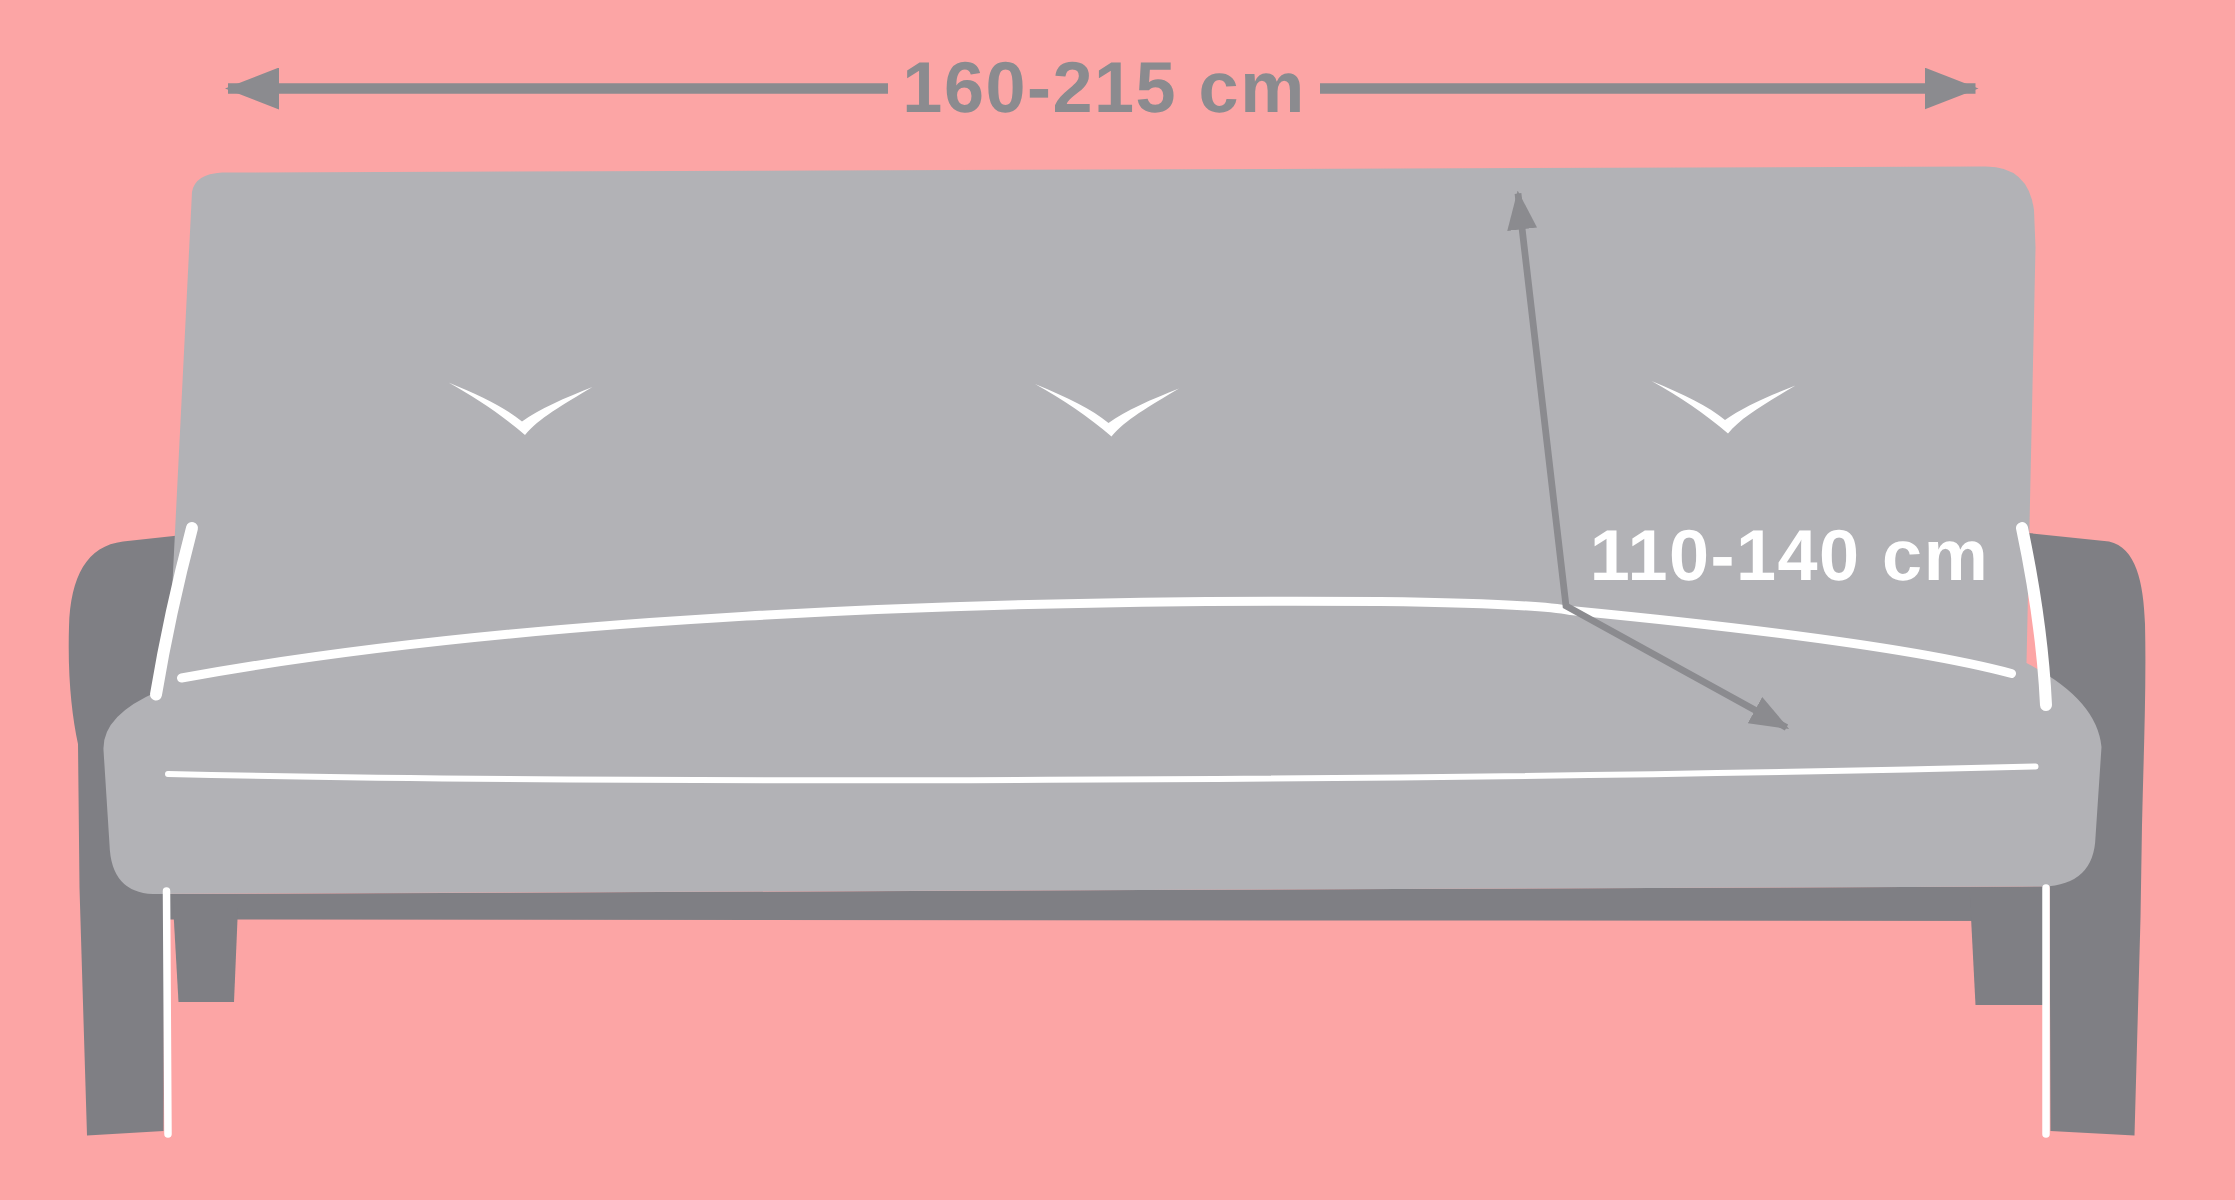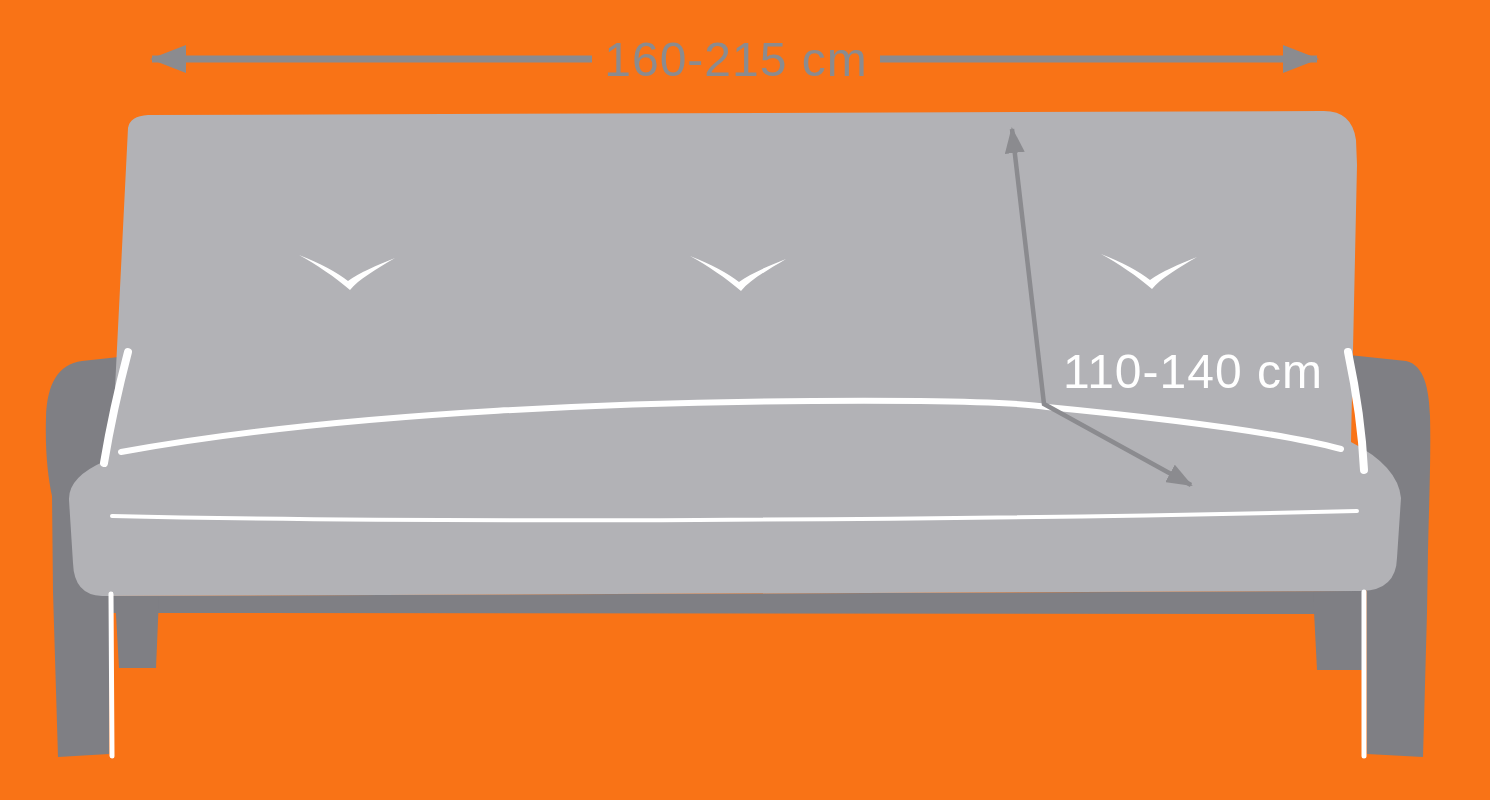"160-215 cm" .stage { background: #f97316 -> #fca5a5; font-weight: none -> bold }
